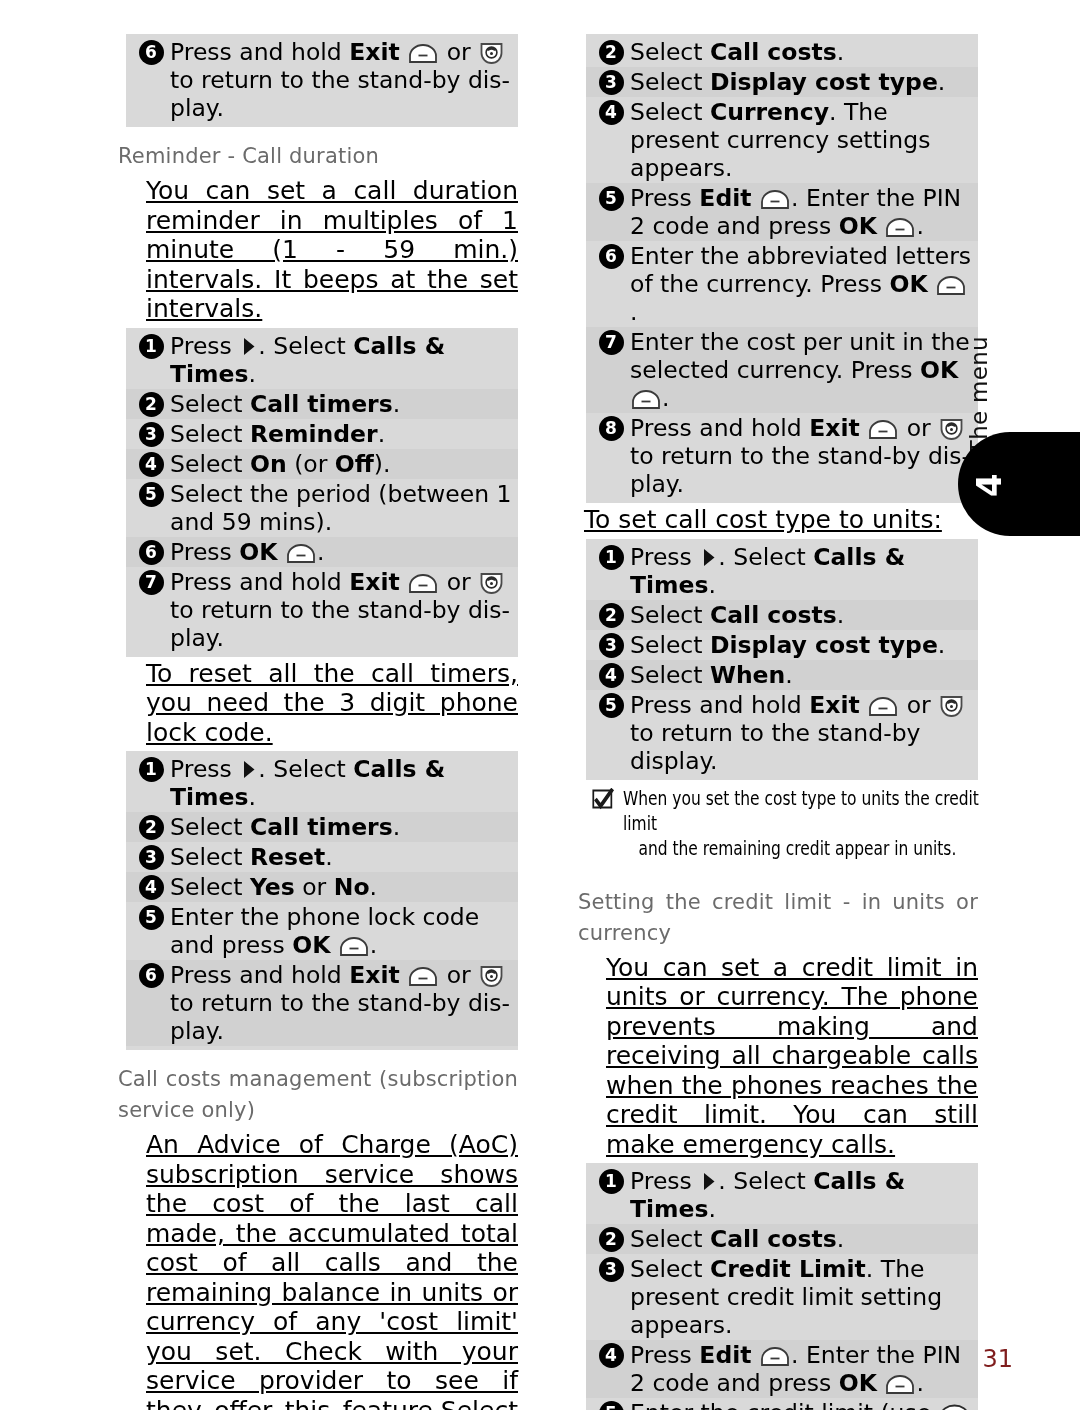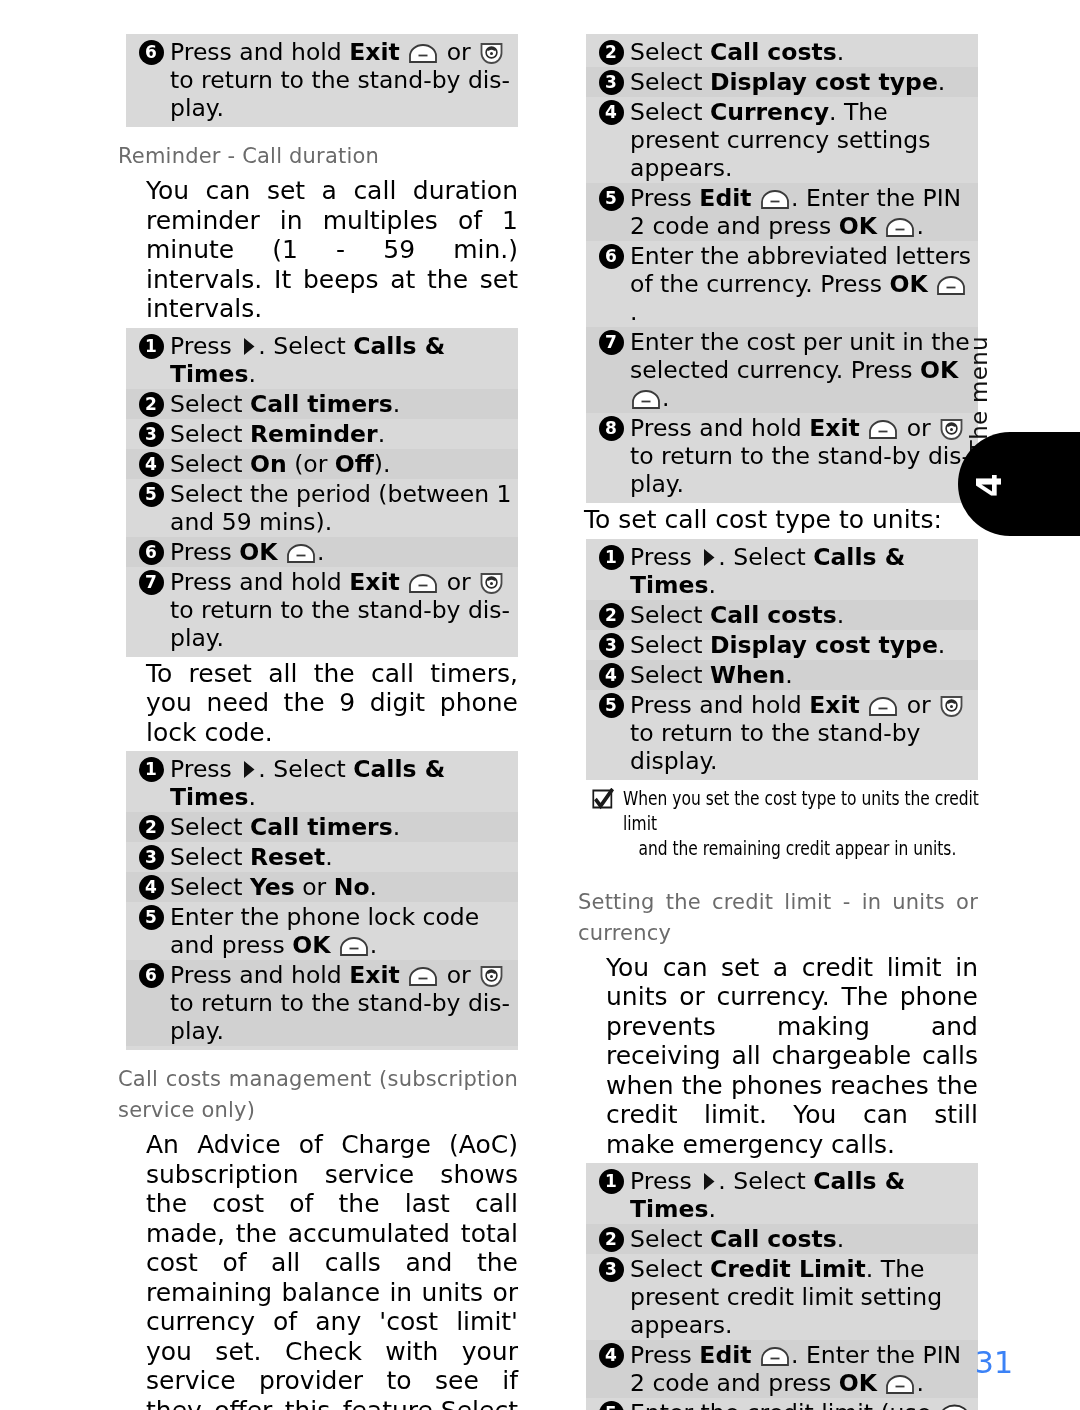"You can set a call" .para { text-decoration: none -> underline }
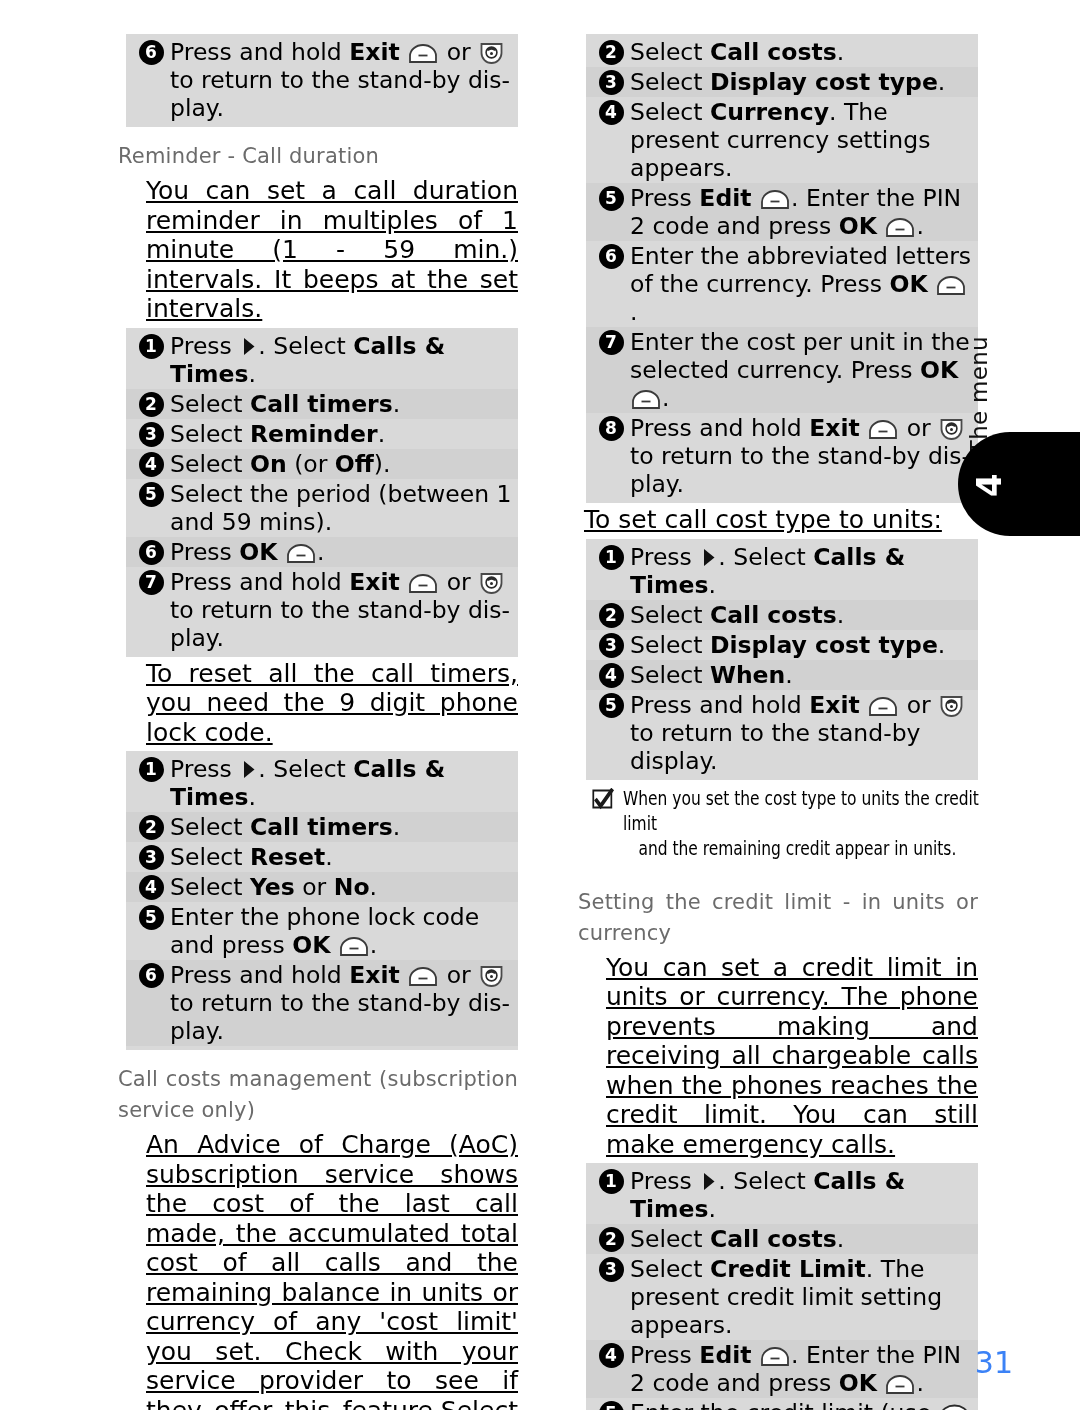"To reset all the call" div.para { text: 9 -> 3 }
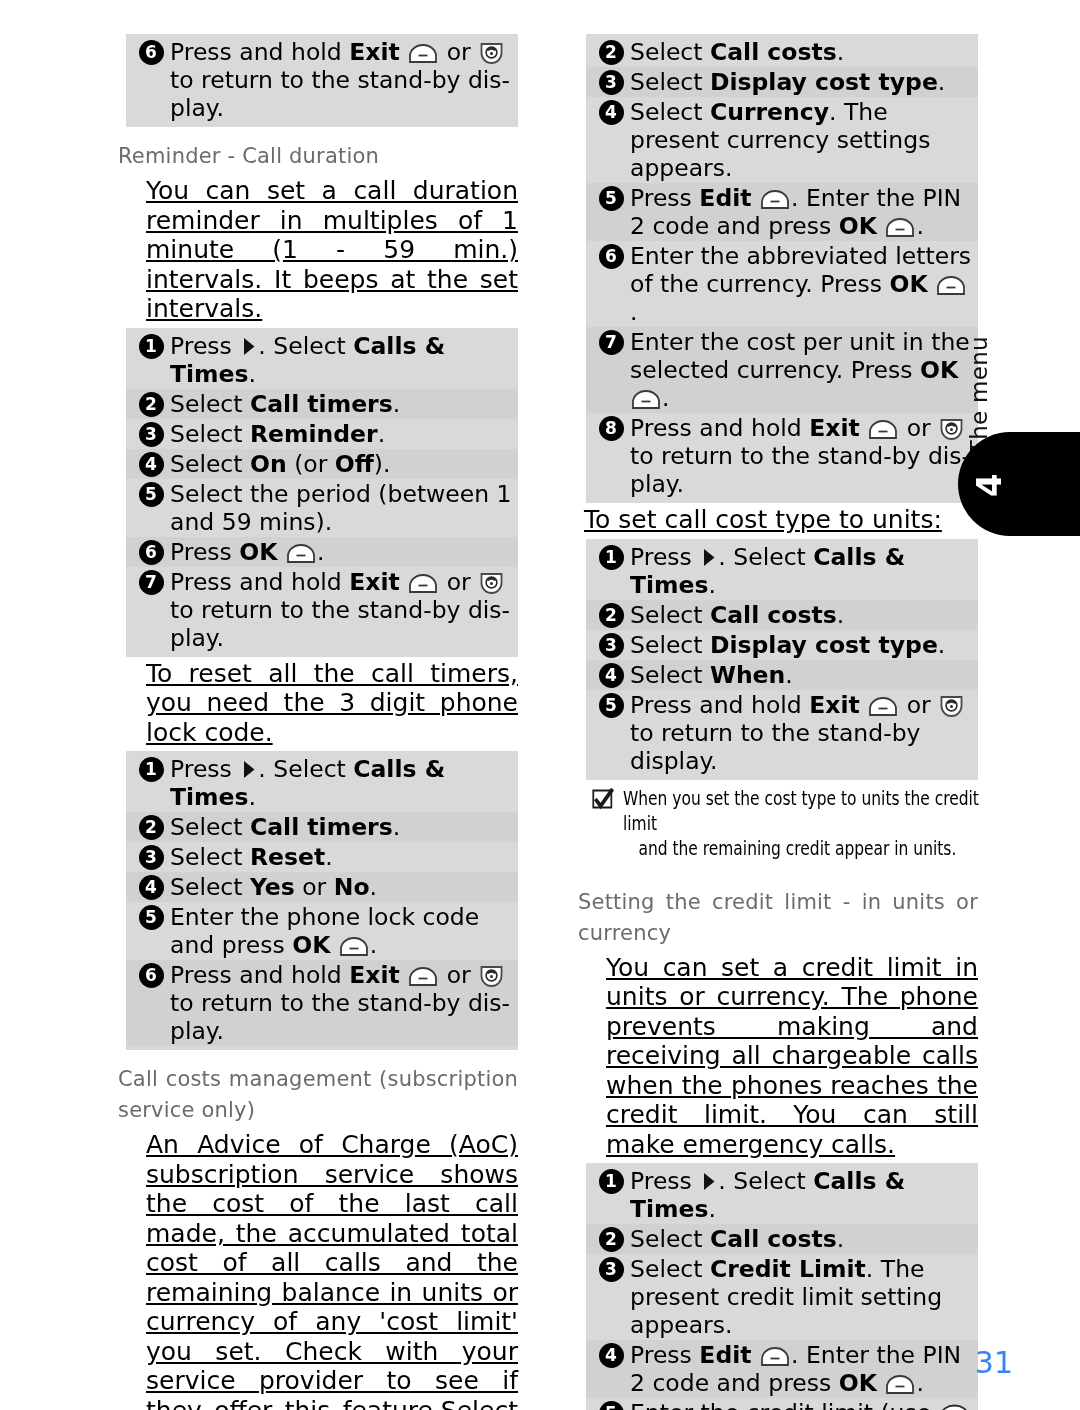"31" .pageno { color: #3b82f6 -> #7f1d1d; font-size: 30px -> 24px }
